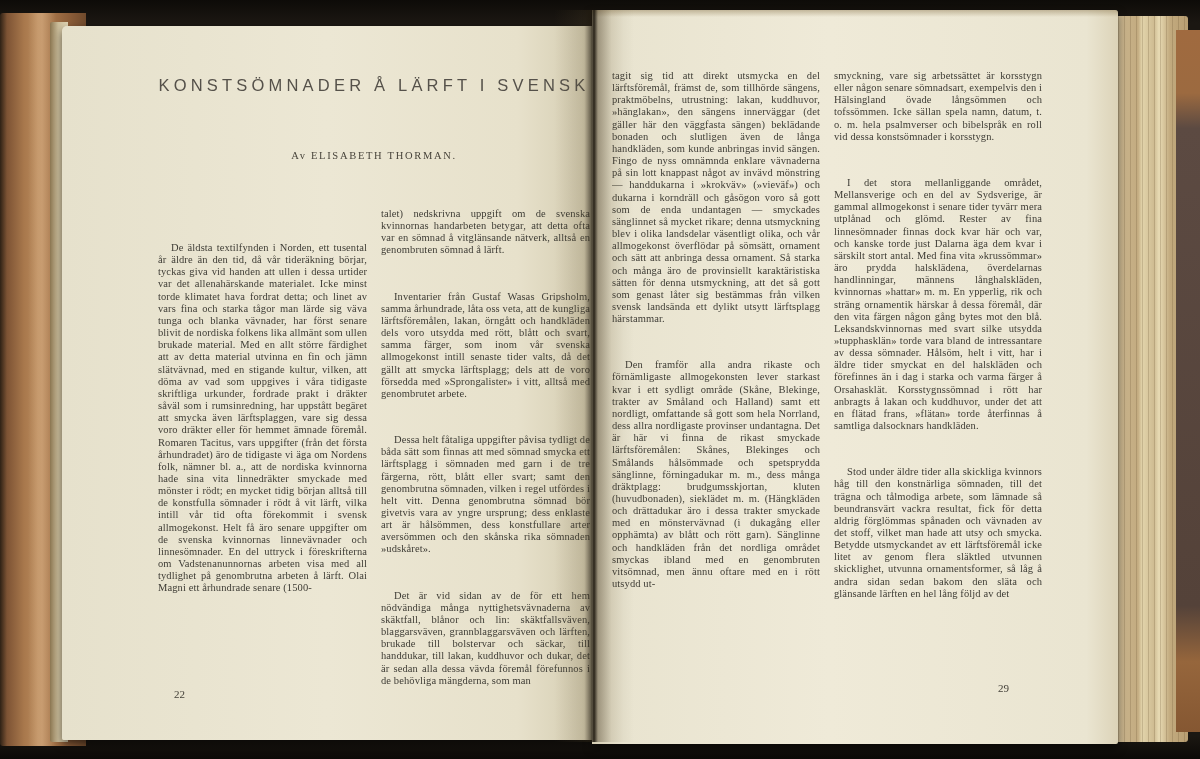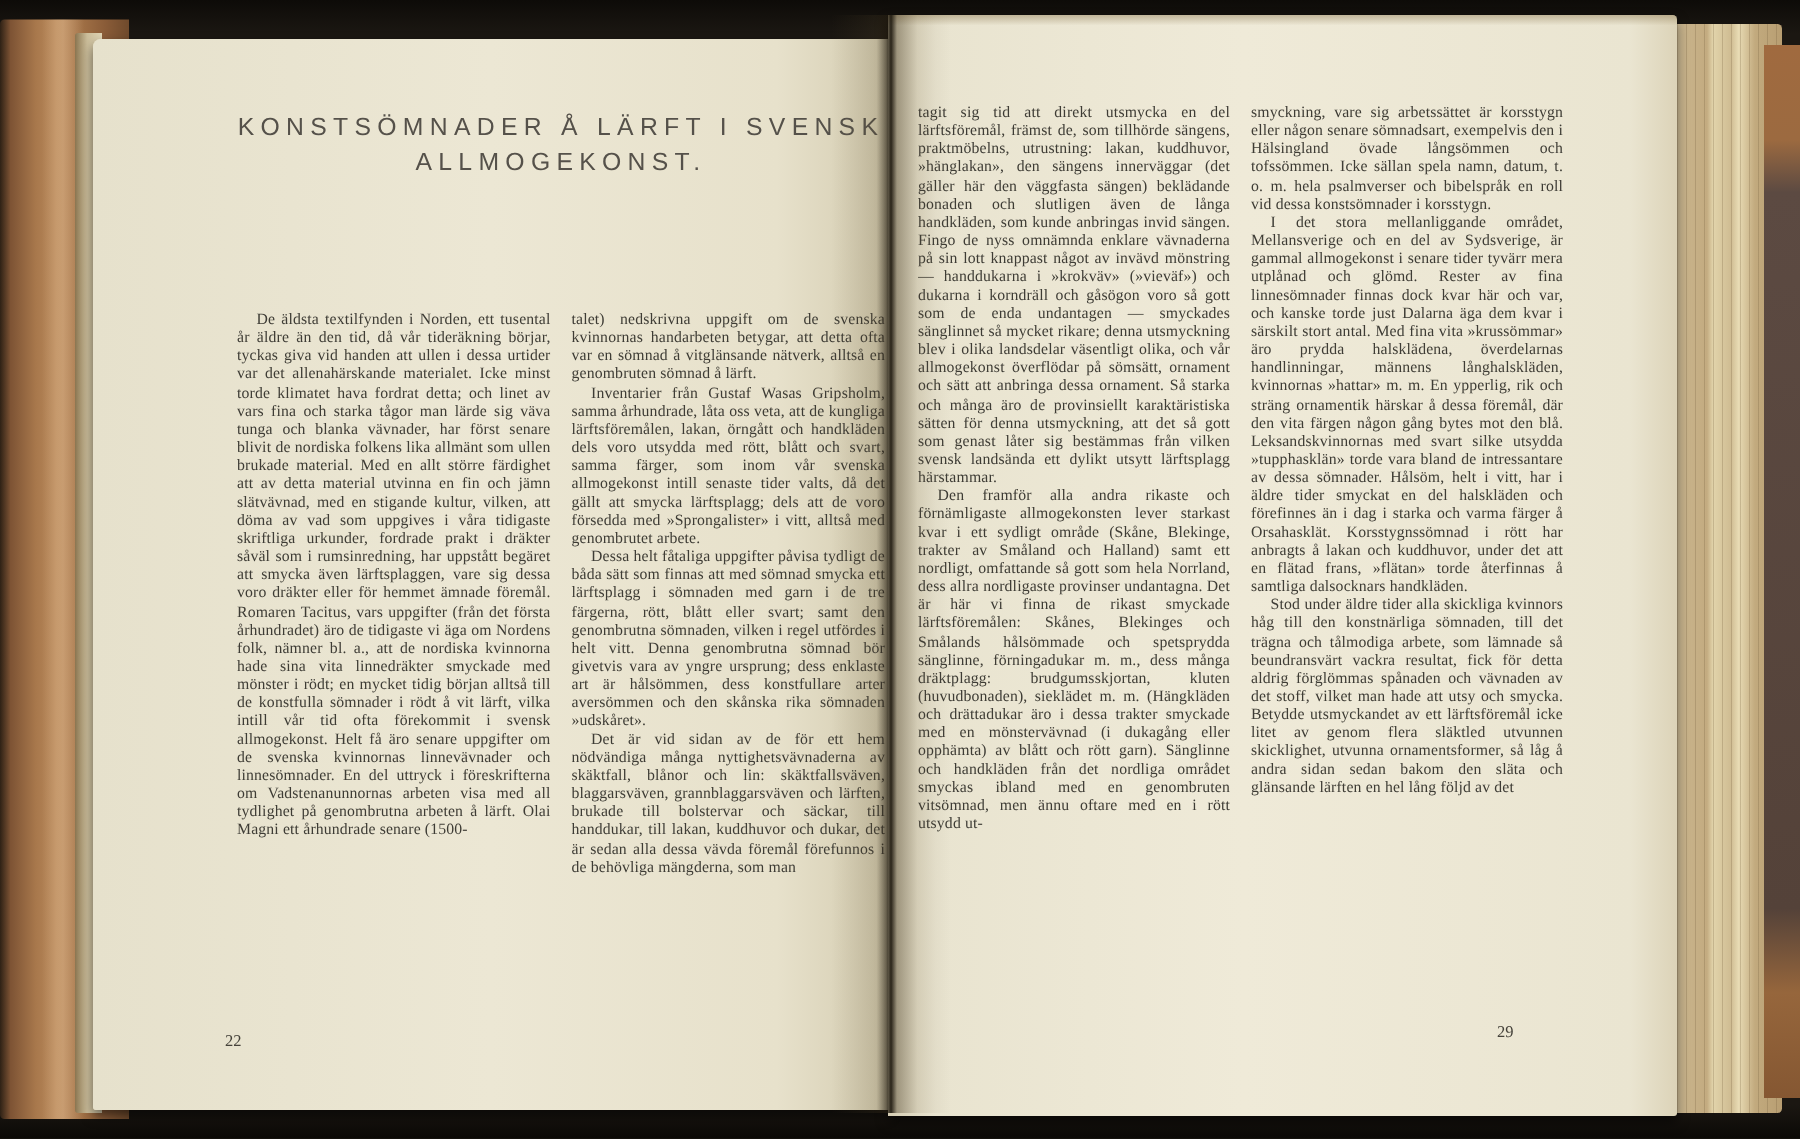"ALLMOGEKONST." div { html: <div>ALLMOGEKONST.</div> -> none }
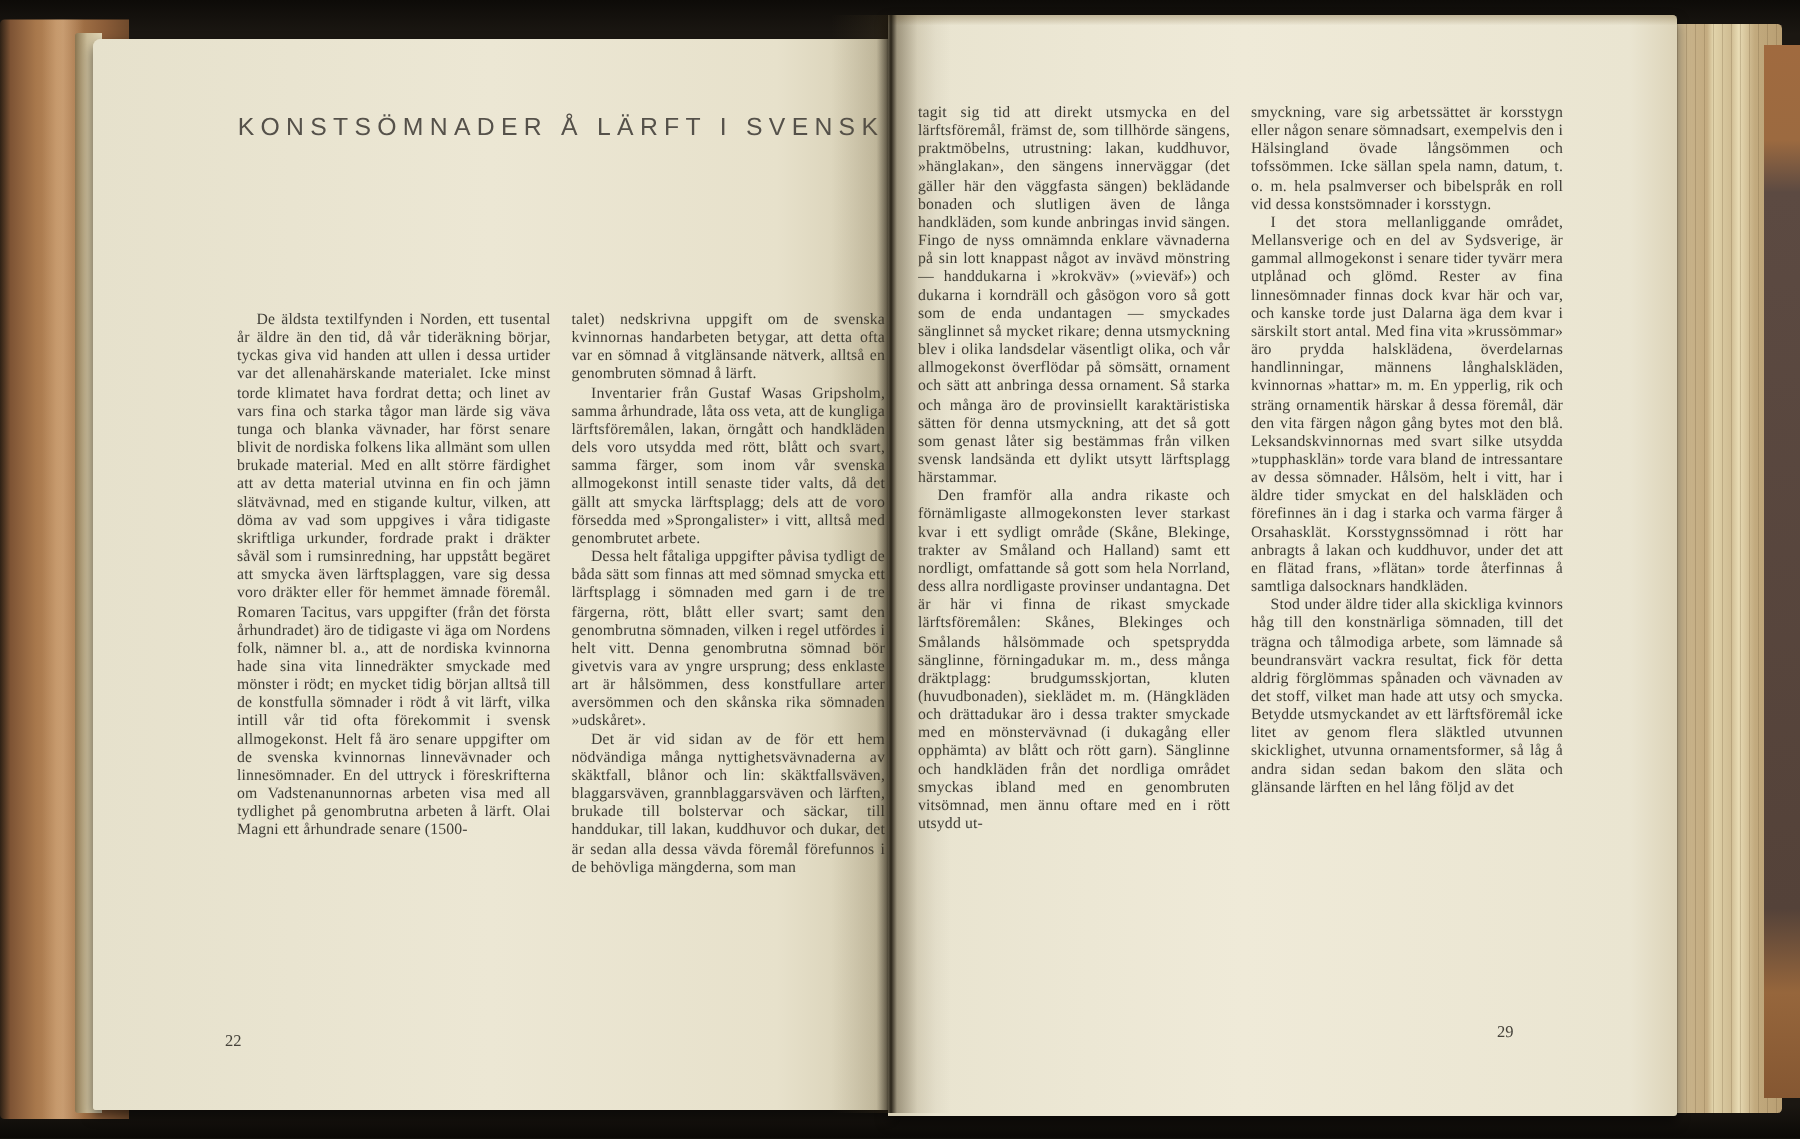"Av ELISABETH THORMAN." div.lp-byline { html: none -> <div>Av ELISABETH THORMAN.</div> }
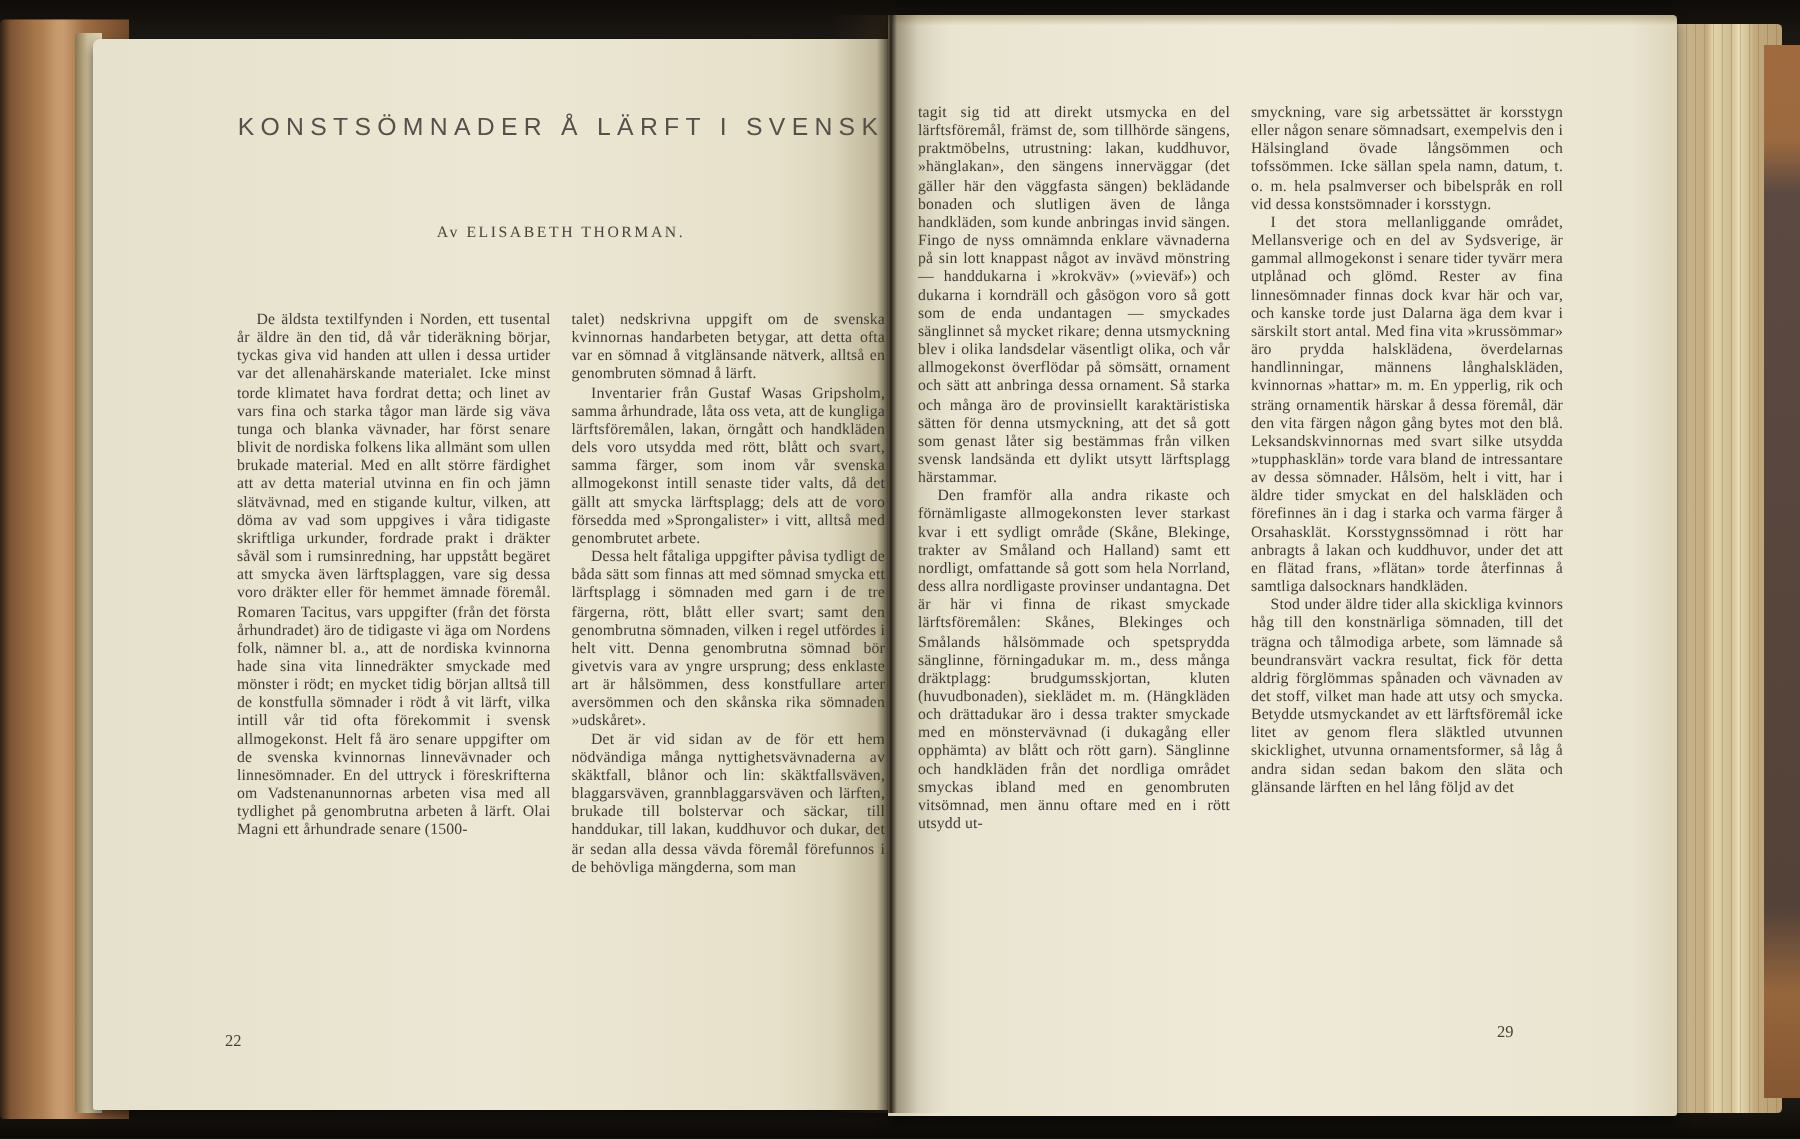"I det stora mellanliggande området," .col .para.indent { margin-top: none -> 34px }
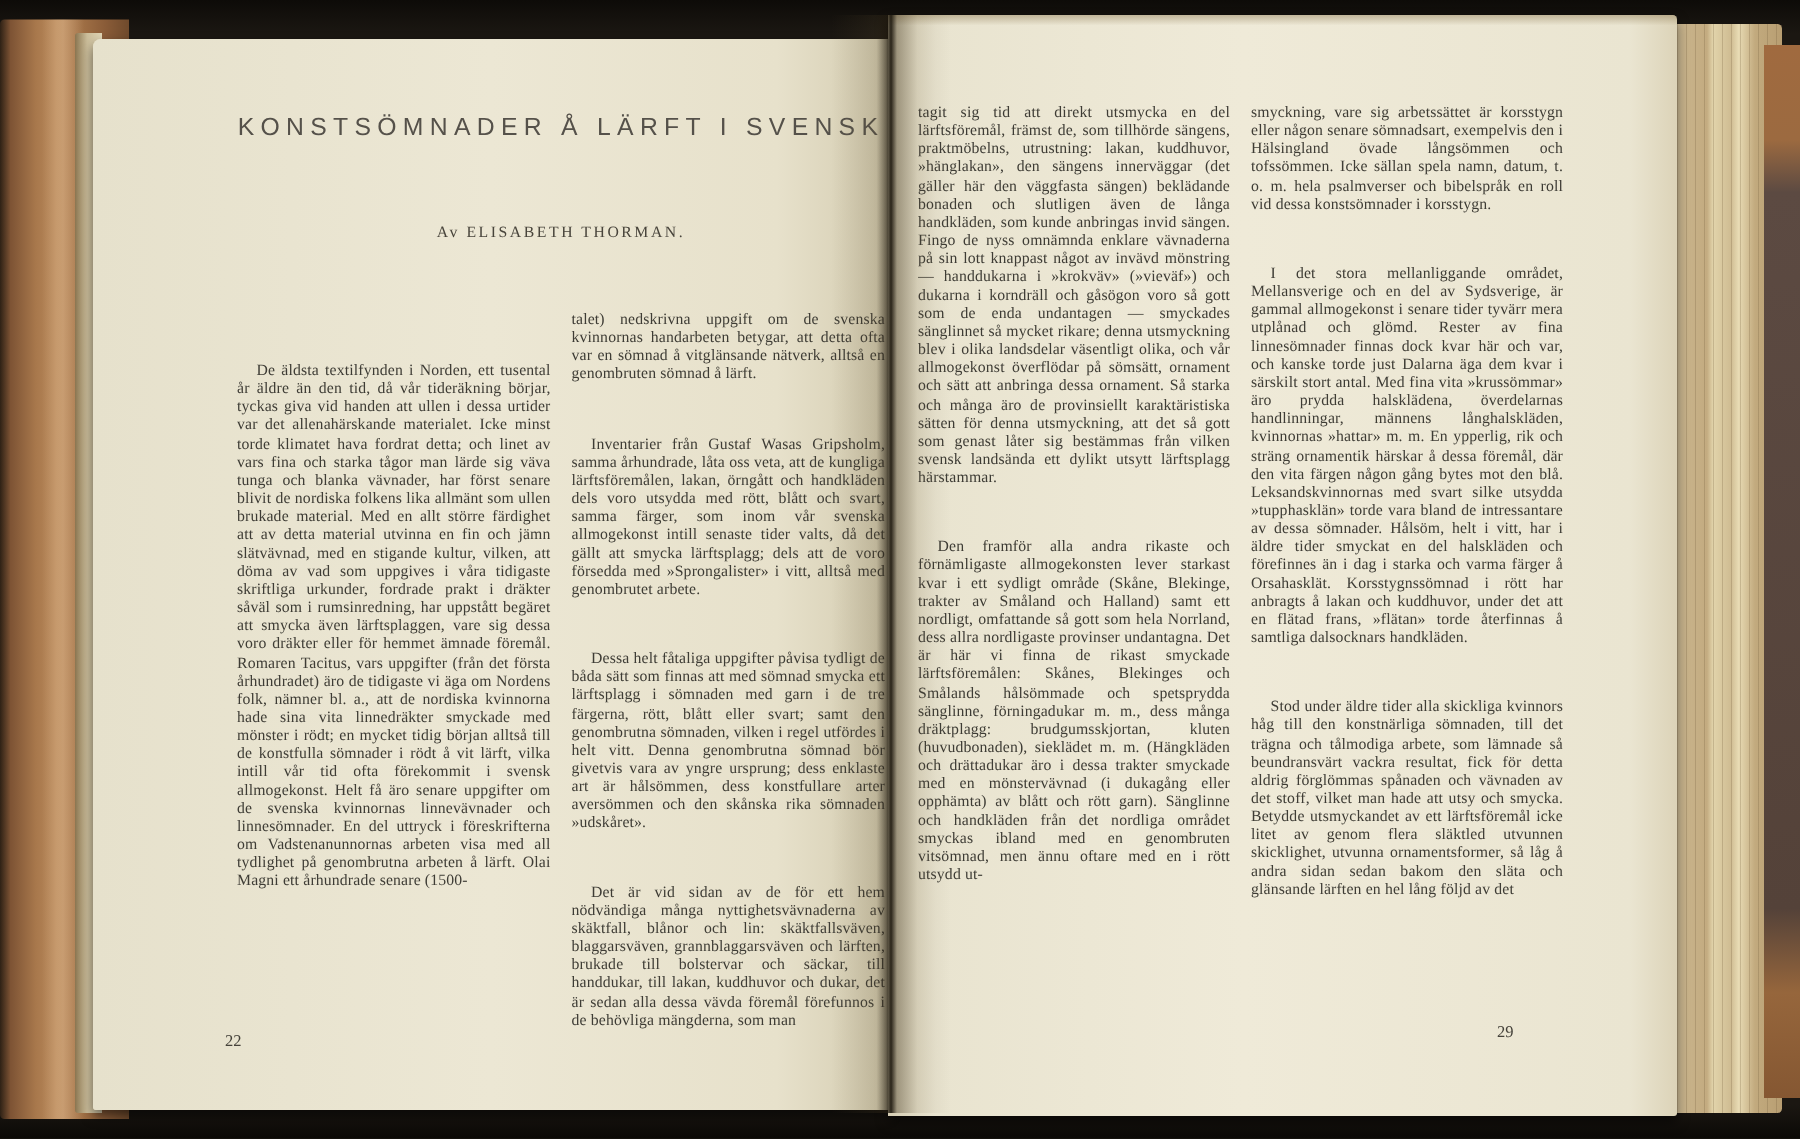"22" .pagenum-left { left: 88px -> 112px }
